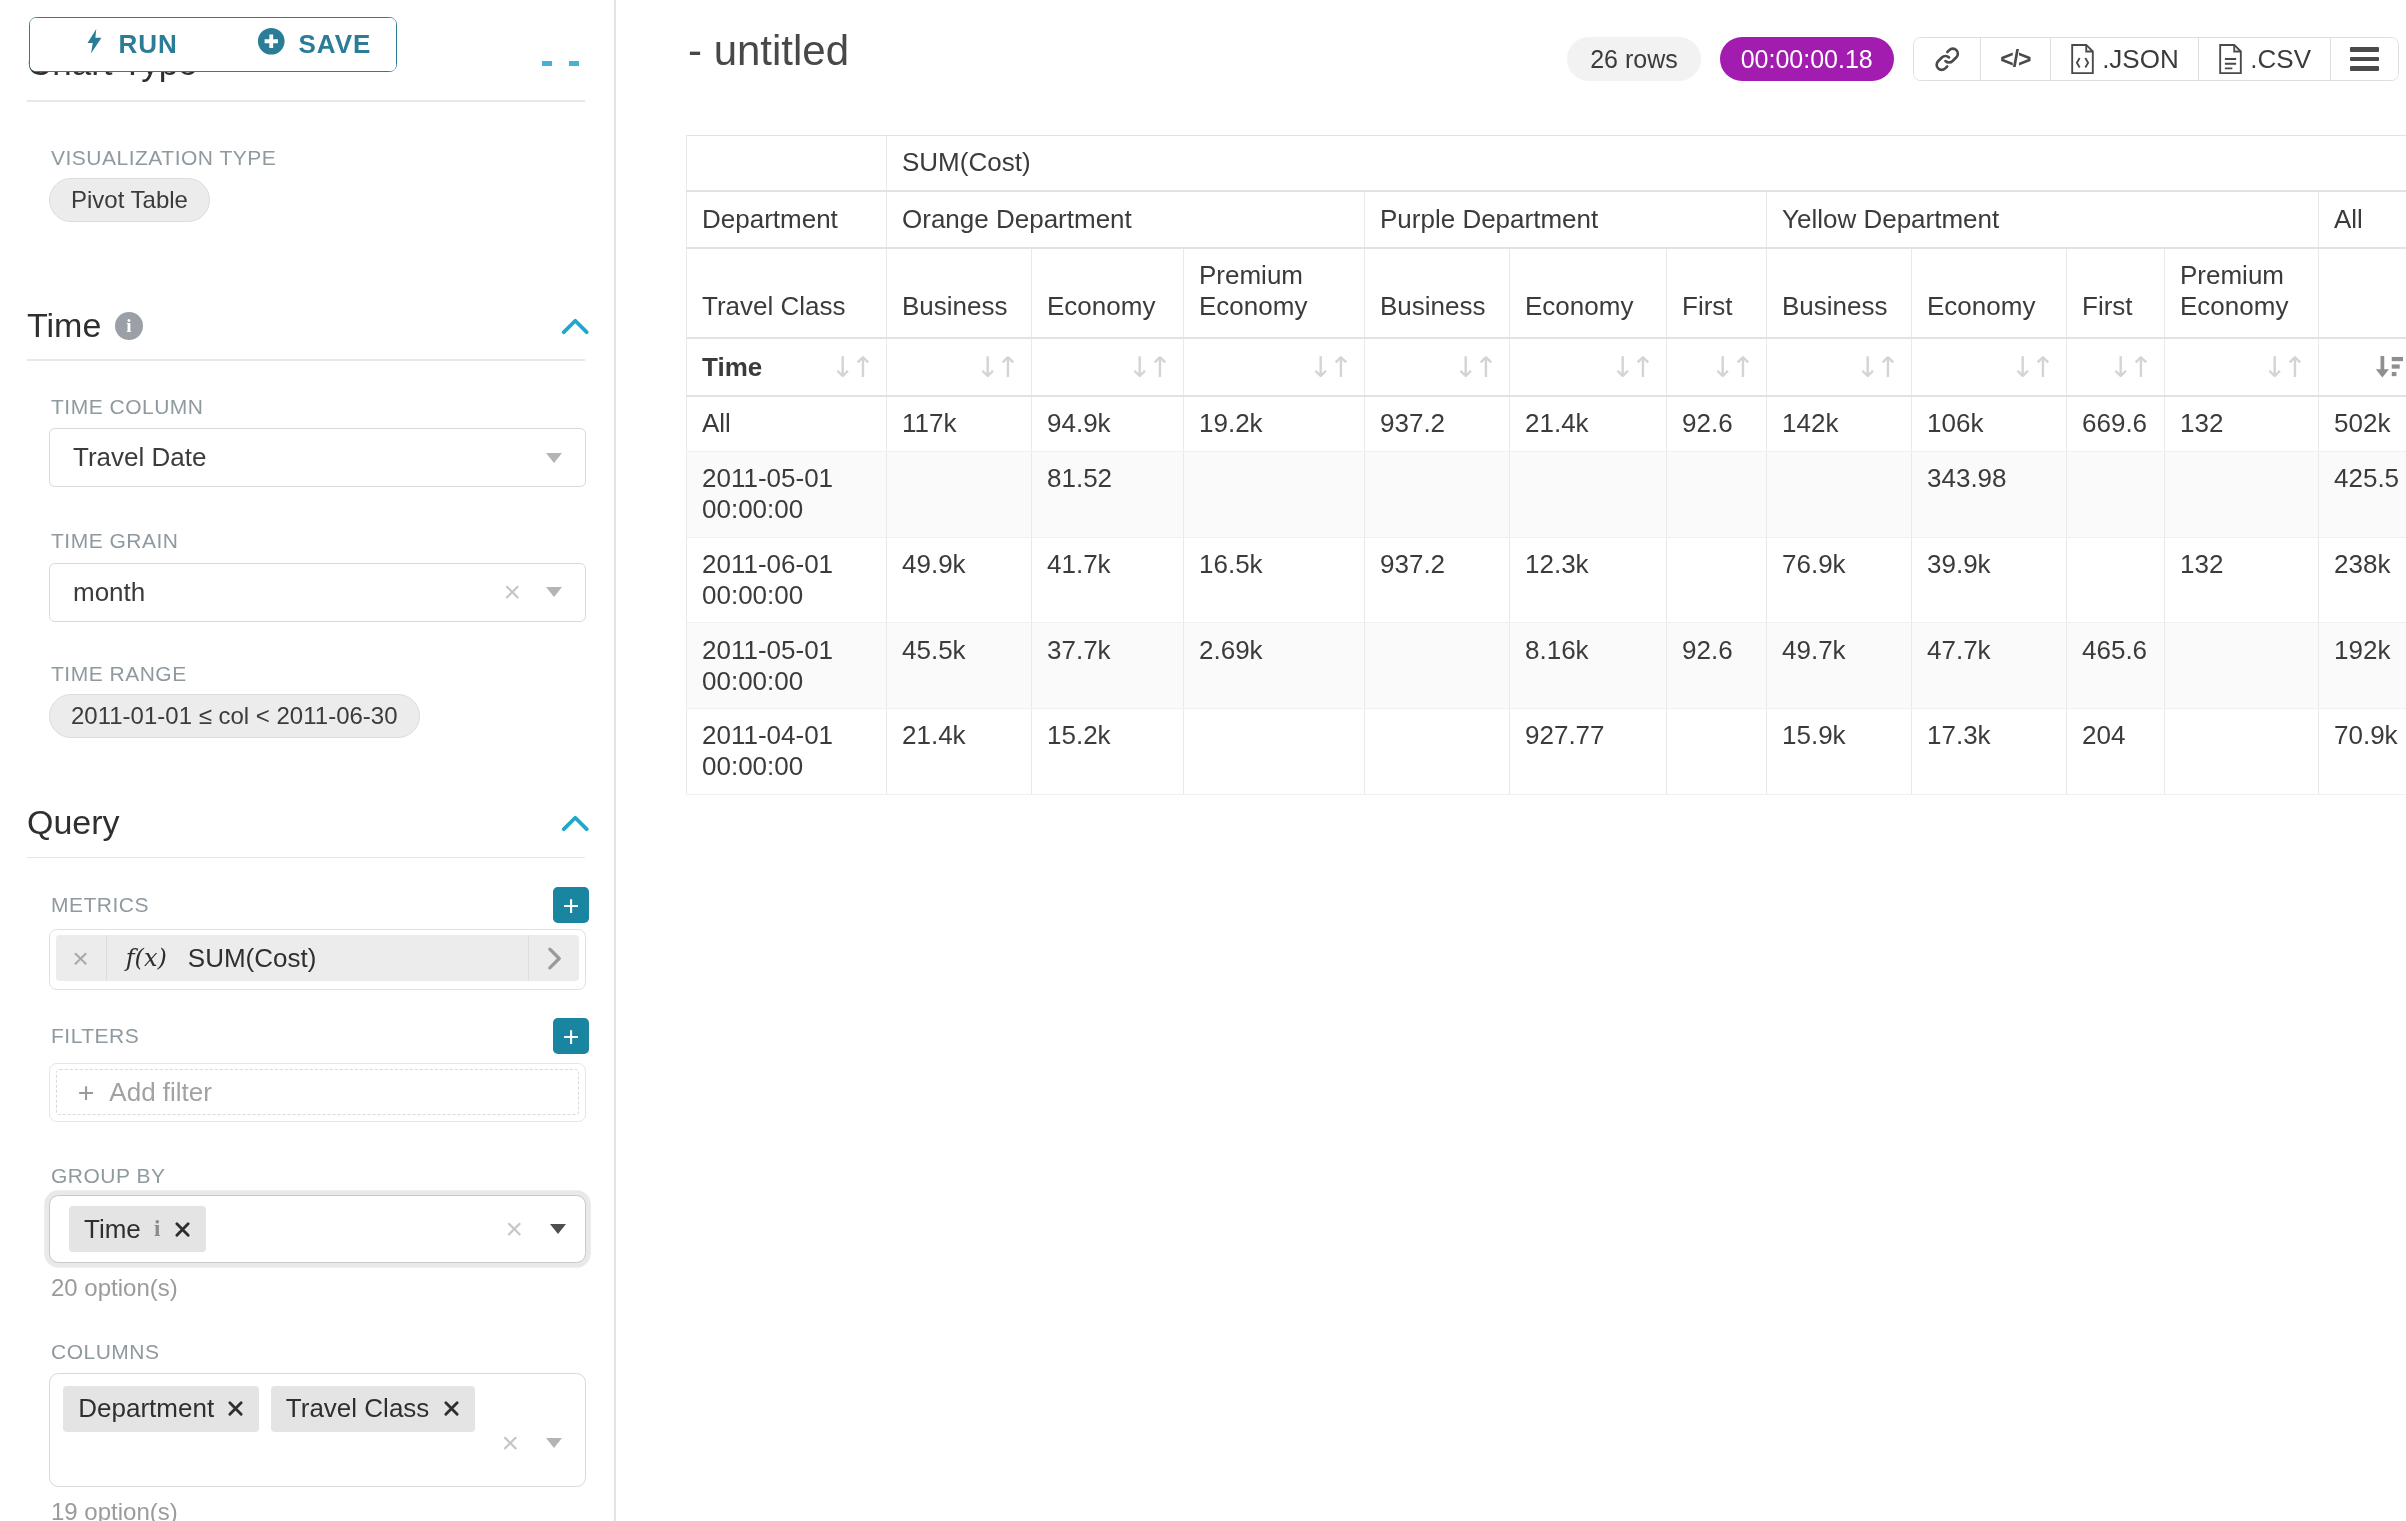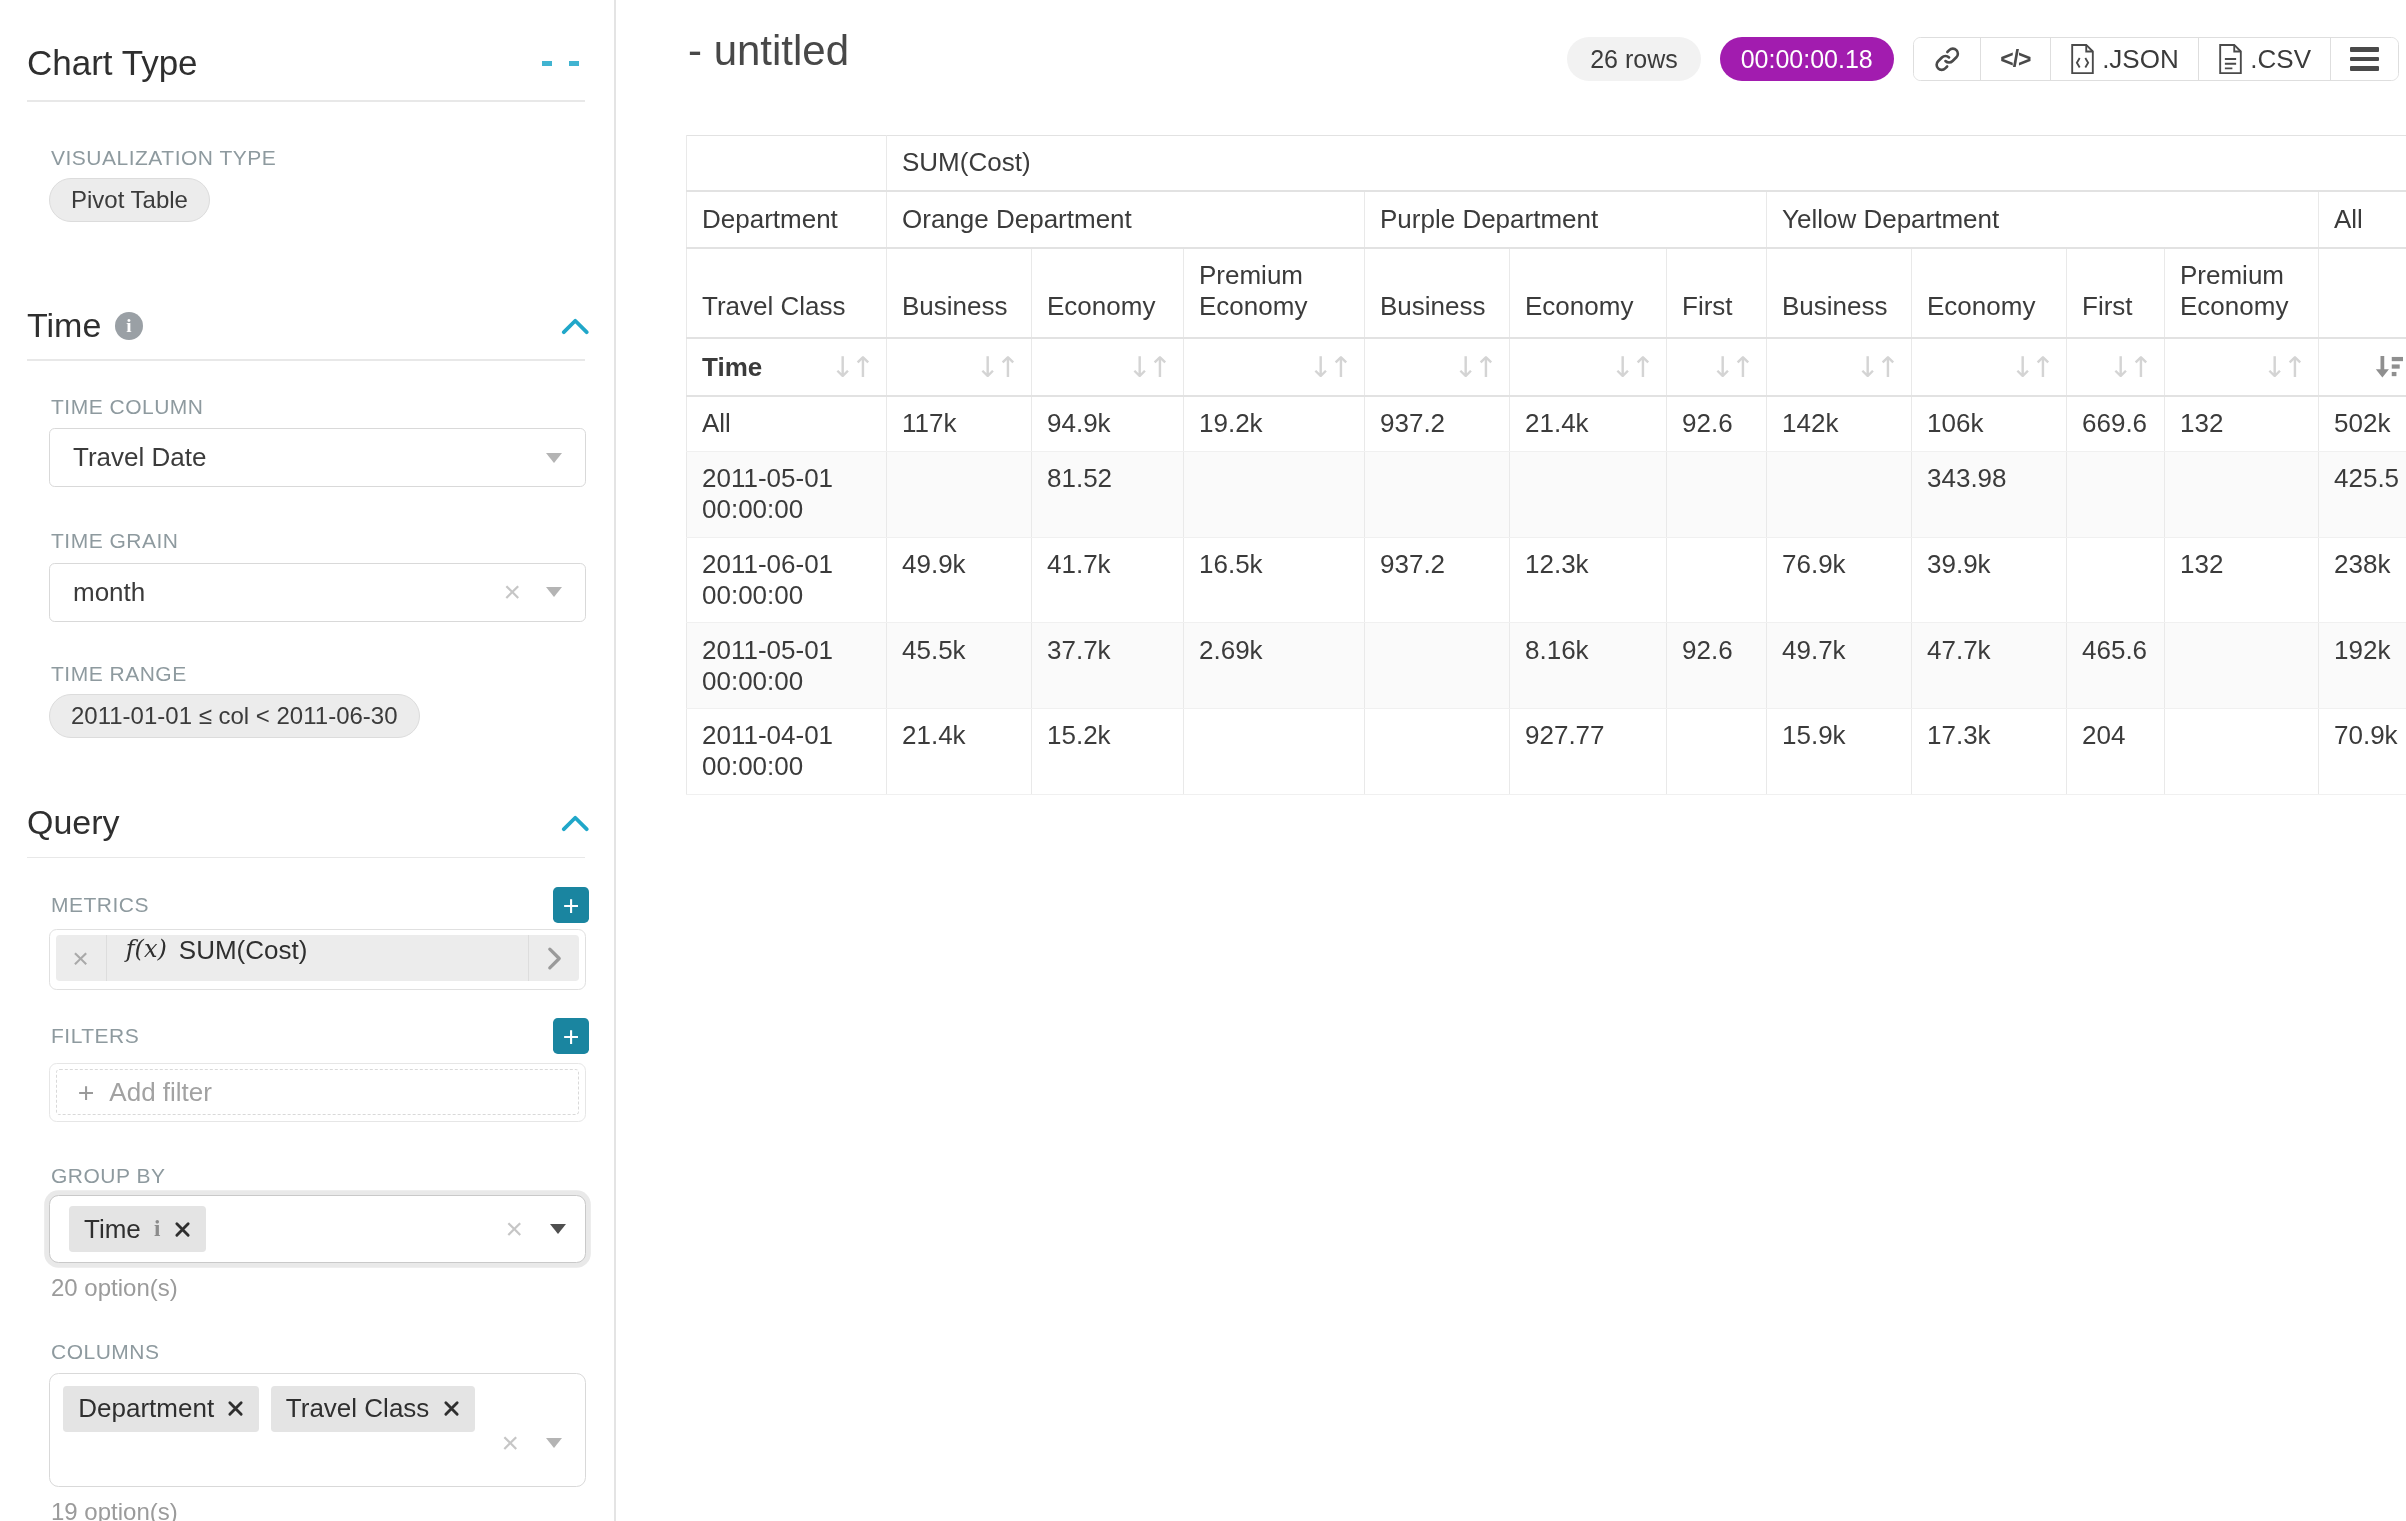"RUN" div.run-save { html: none -> <div> <button> <span> <svg> <path></path> </svg> </span> <span>RUN</span> </button> <button> <span> <svg> <circle></circle> <path></path> </svg> </span> <span>SAVE</span> </button> </div> }
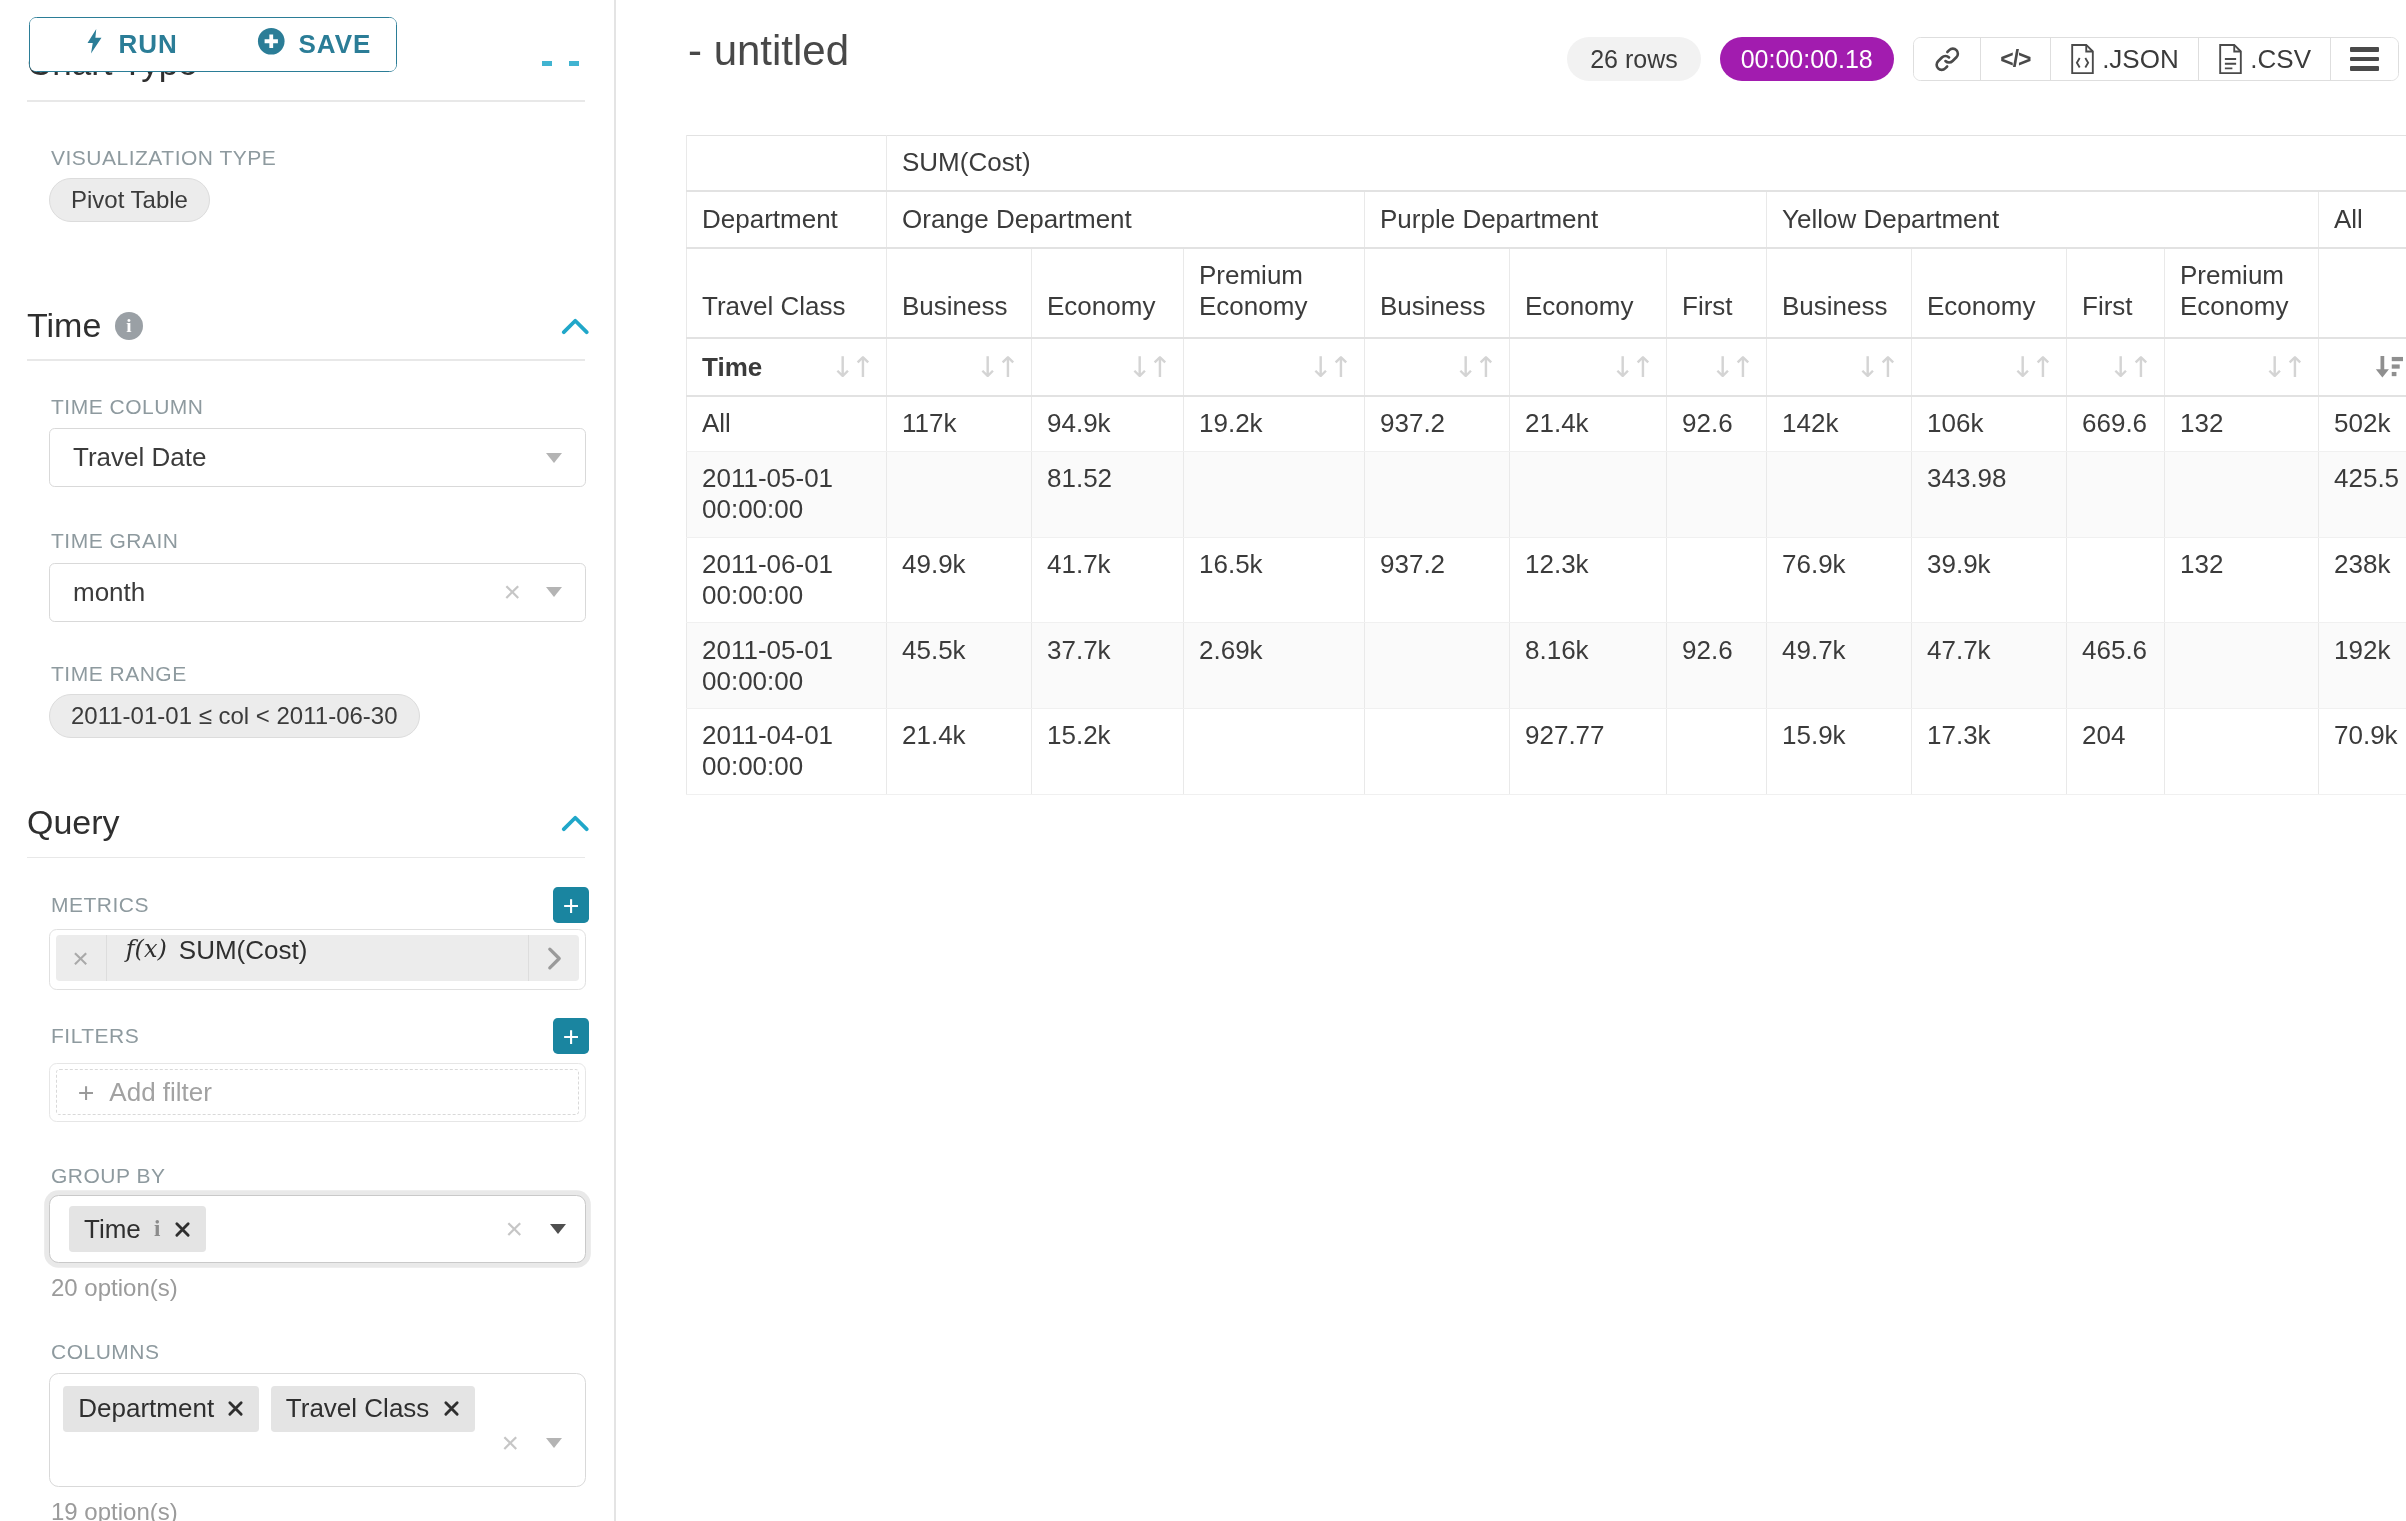"f(x)" .metric-main { align-items: none -> center; gap: 12px -> 21px }
